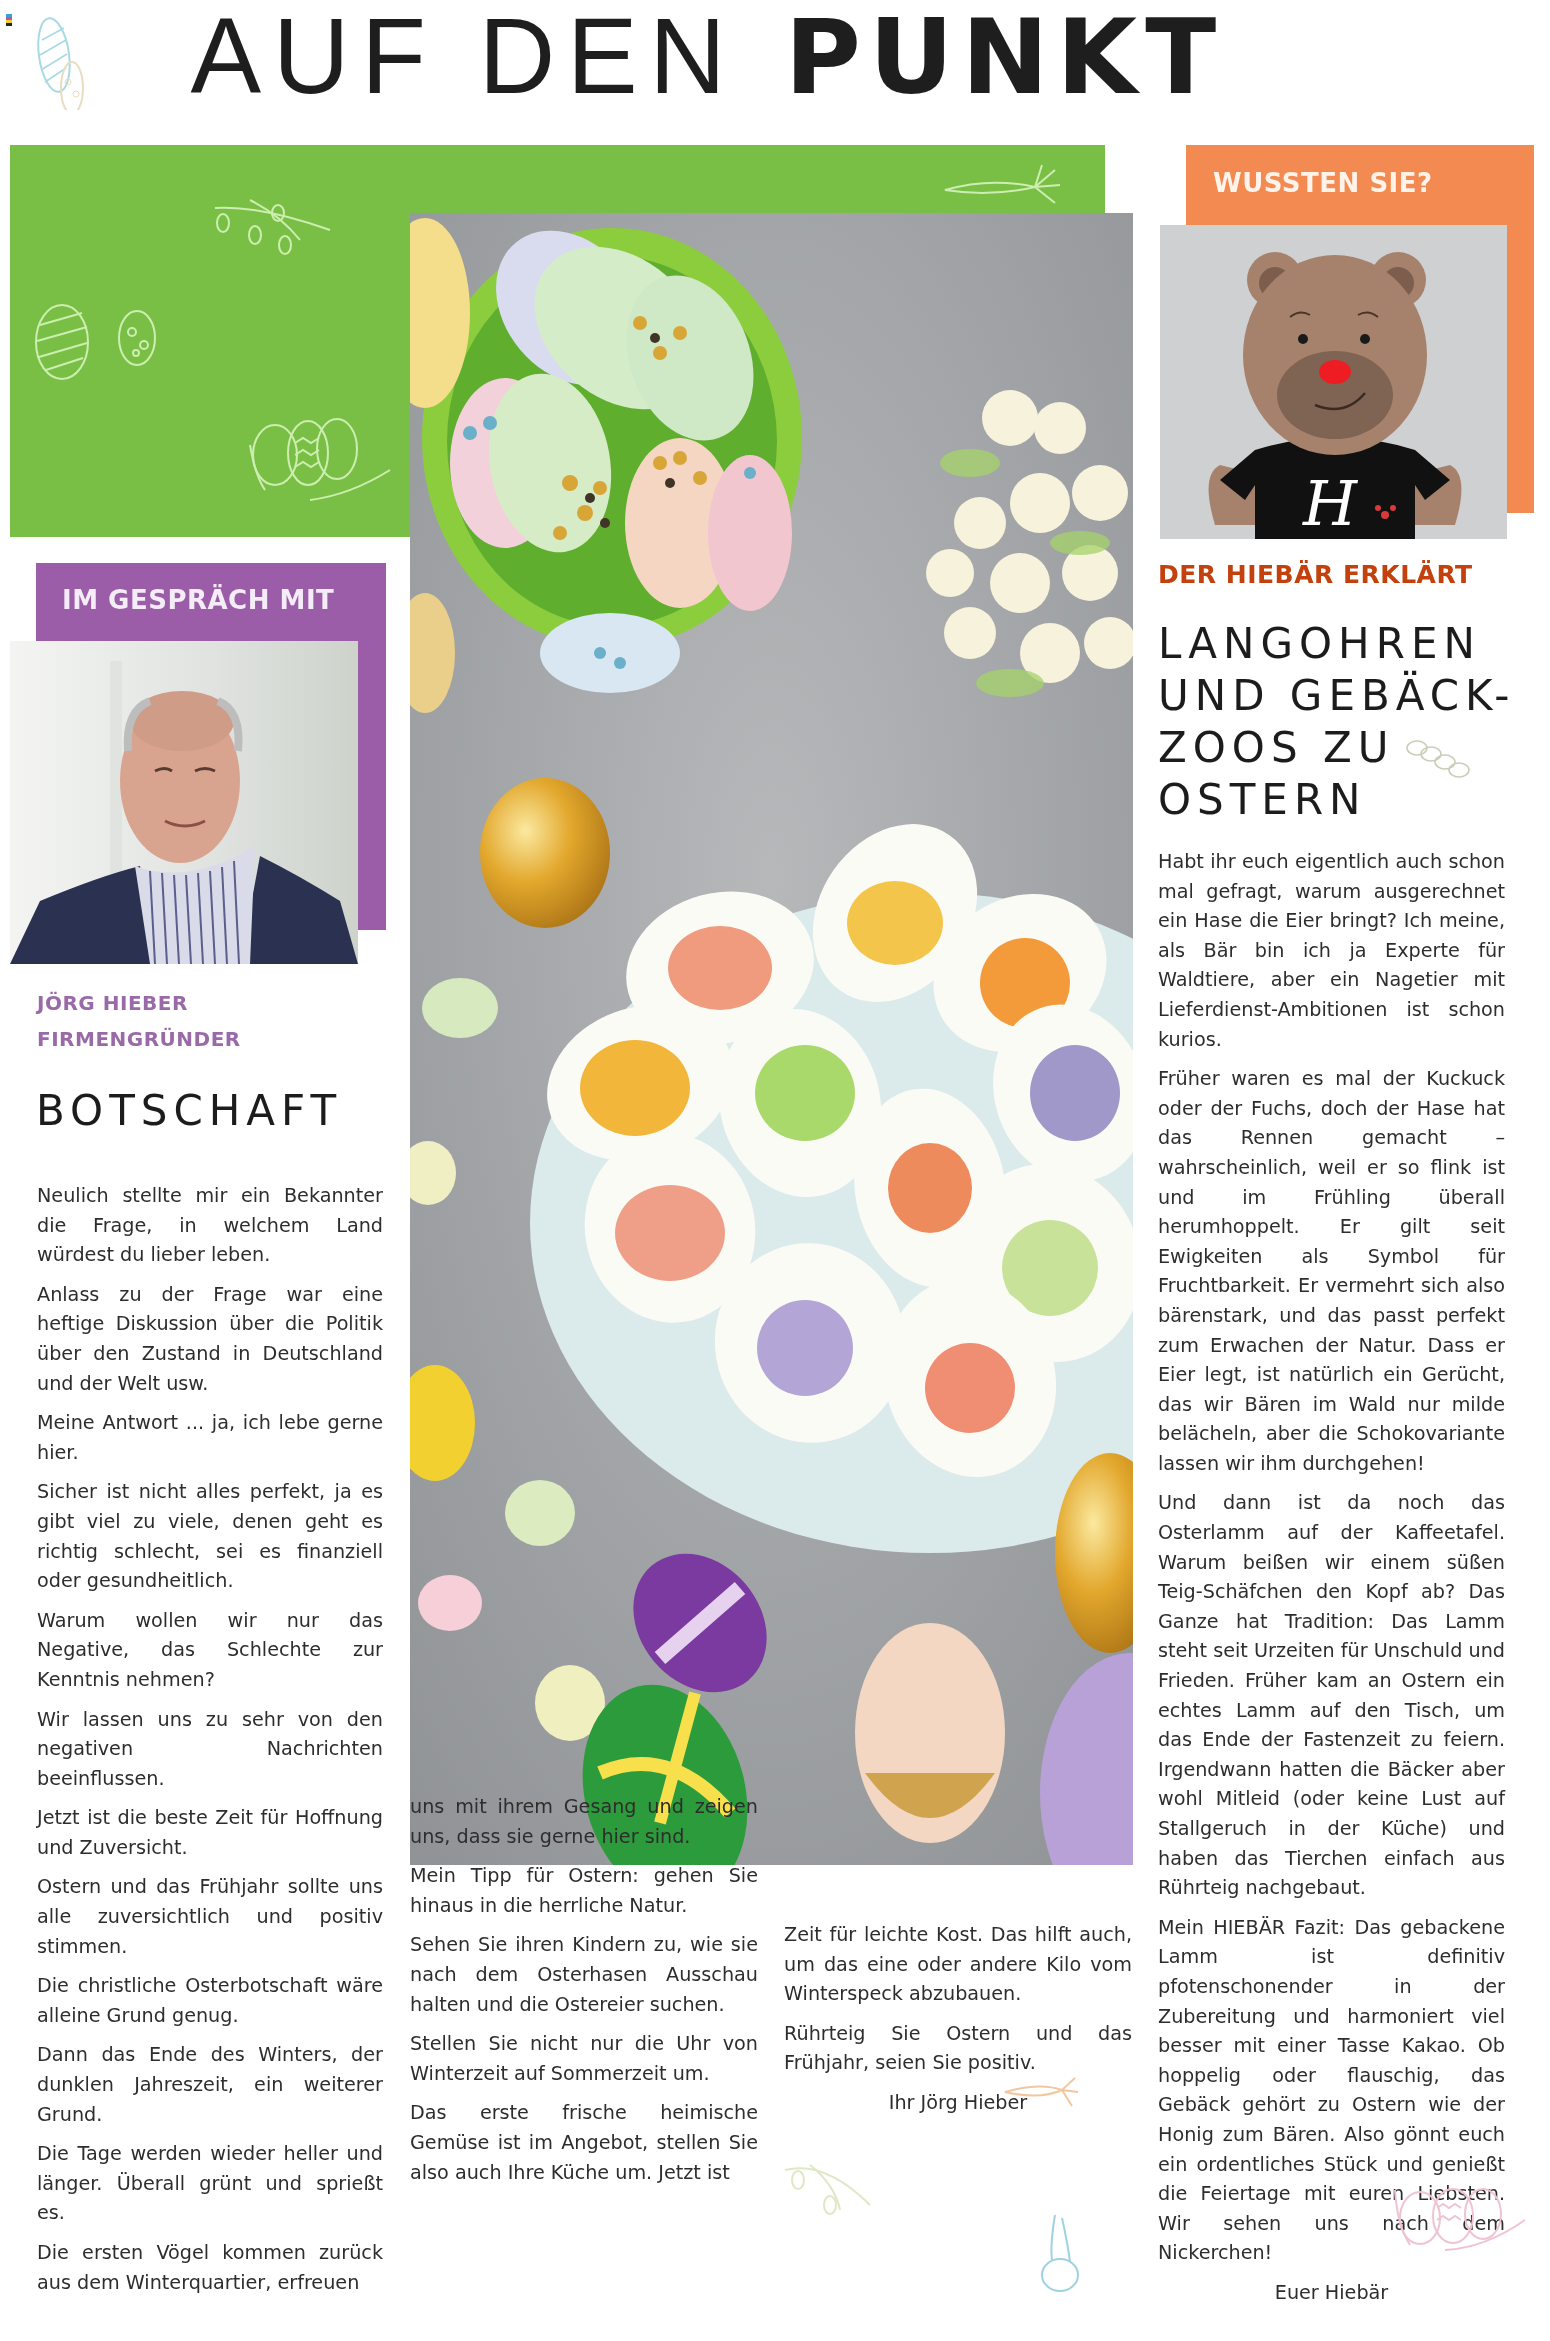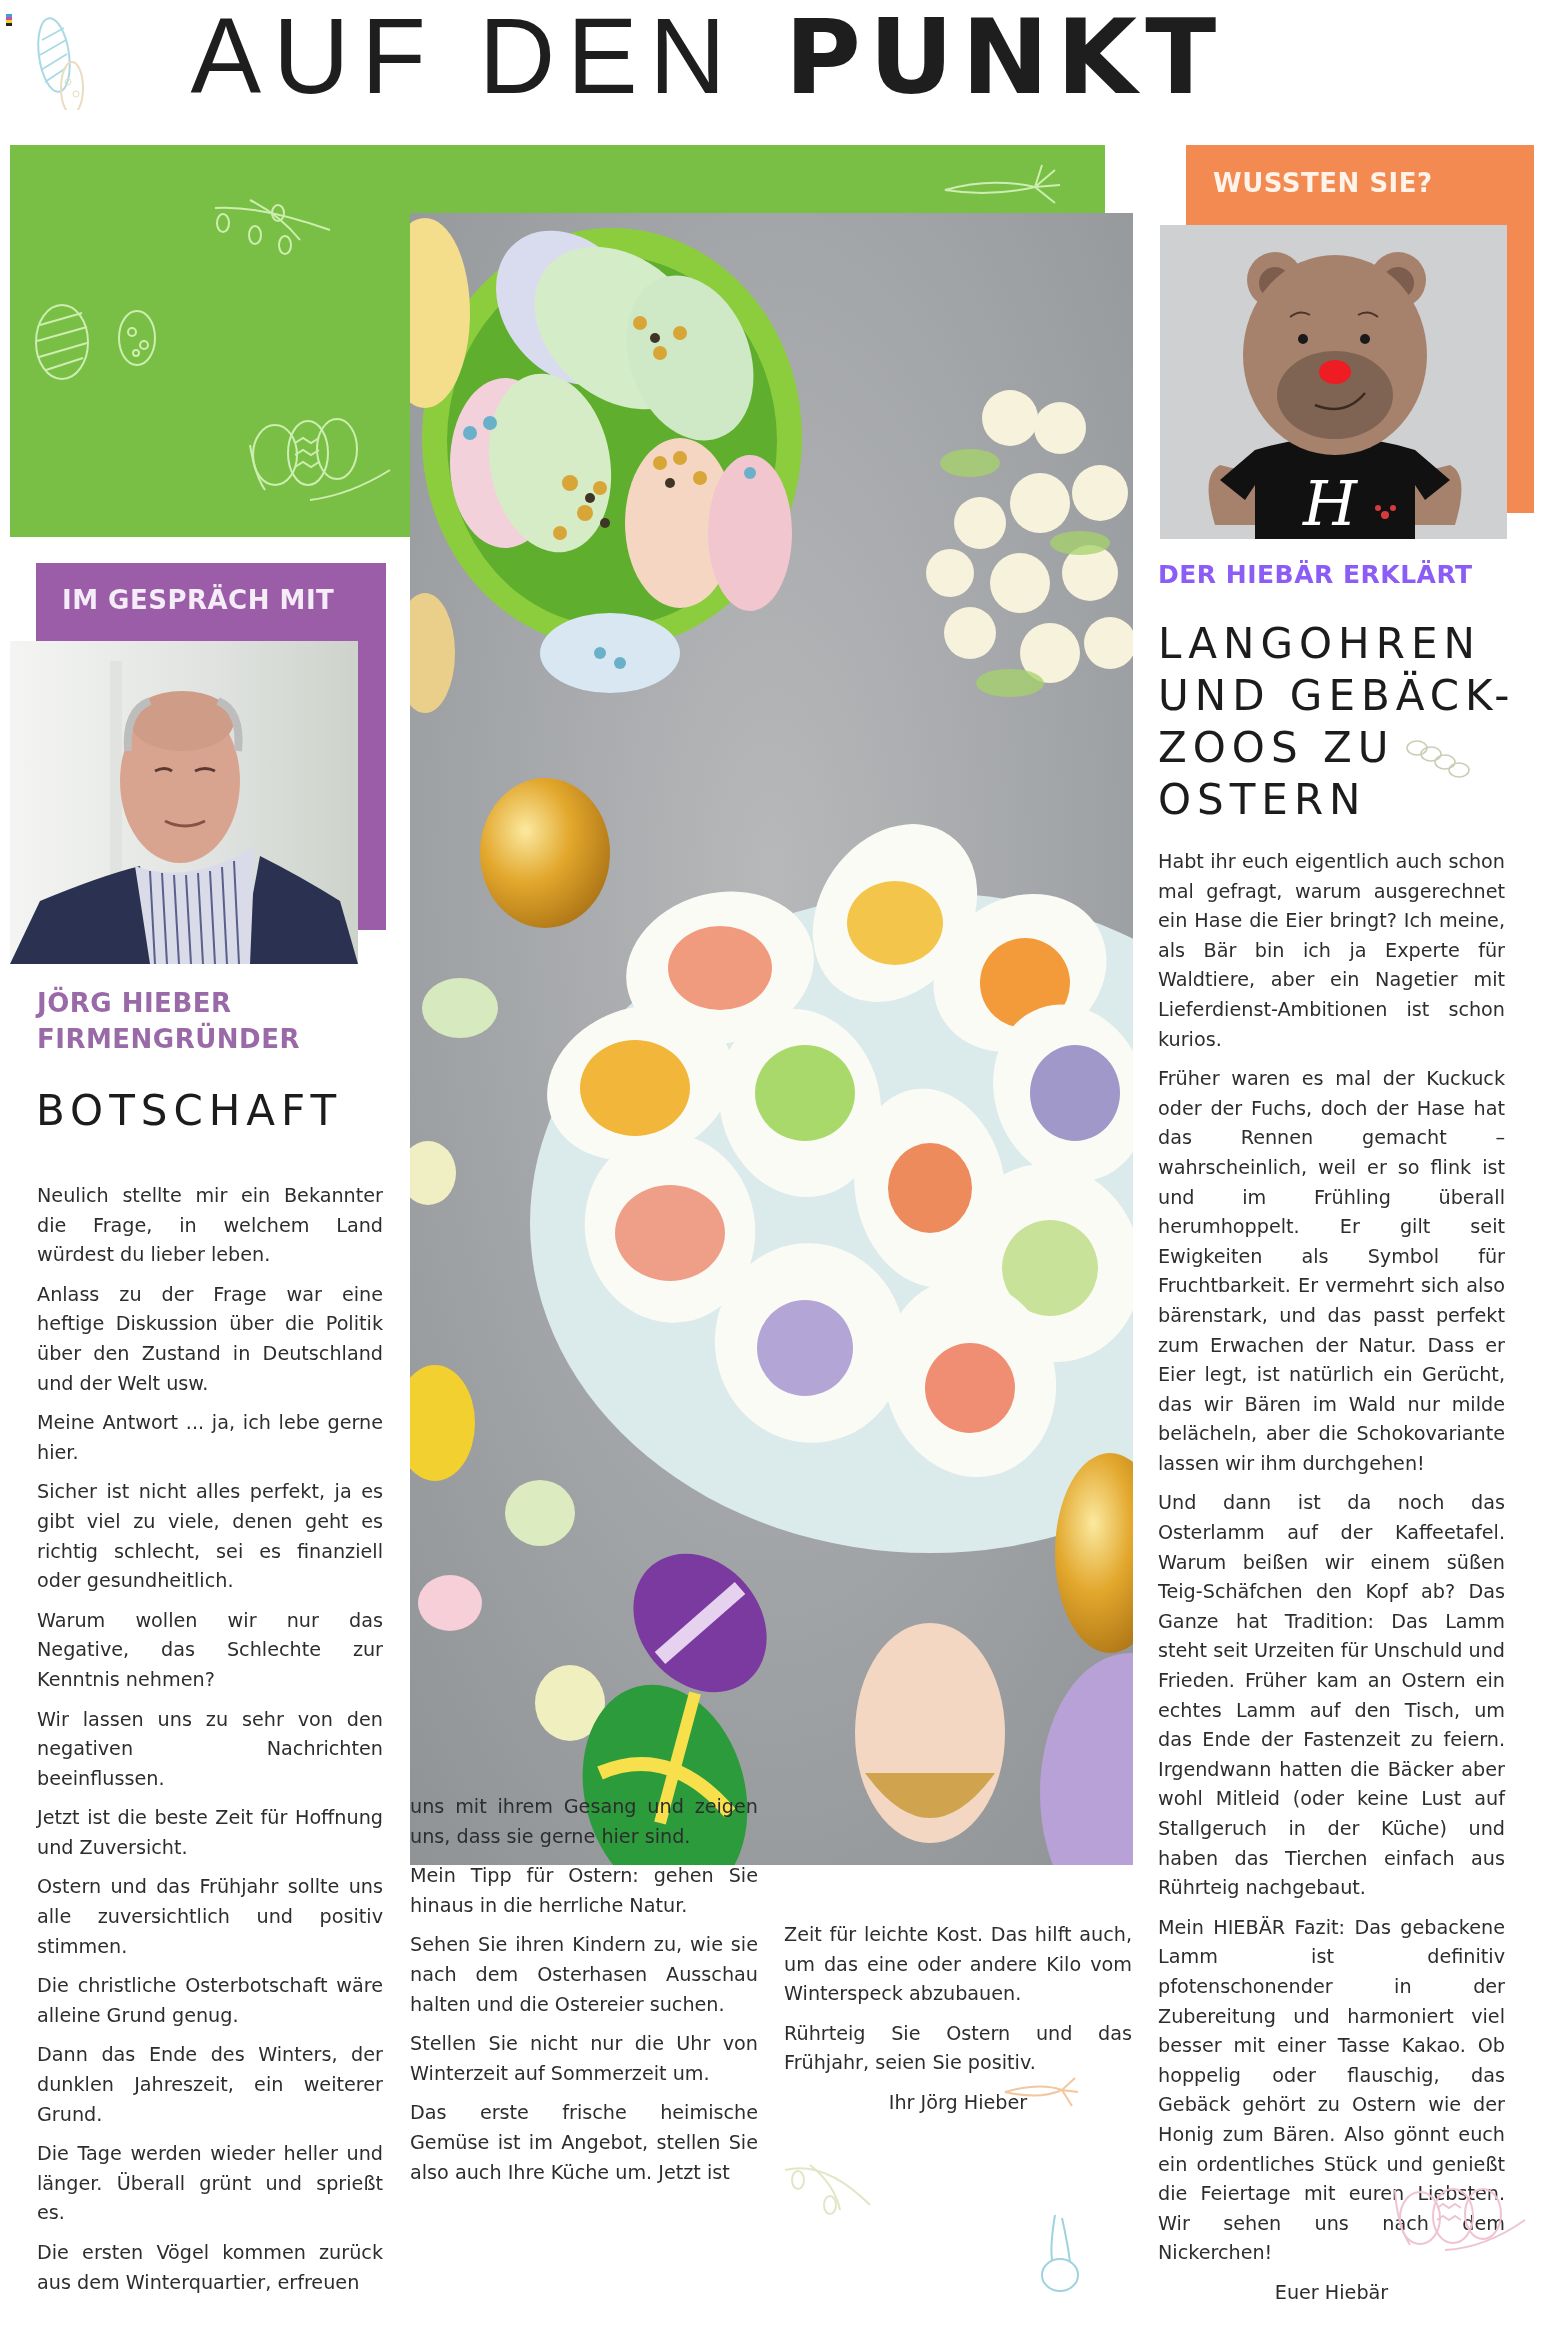"DER HIEBÄR ERKLÄRT" .bear-byline { color: #8b5cf6 -> #c2410c }
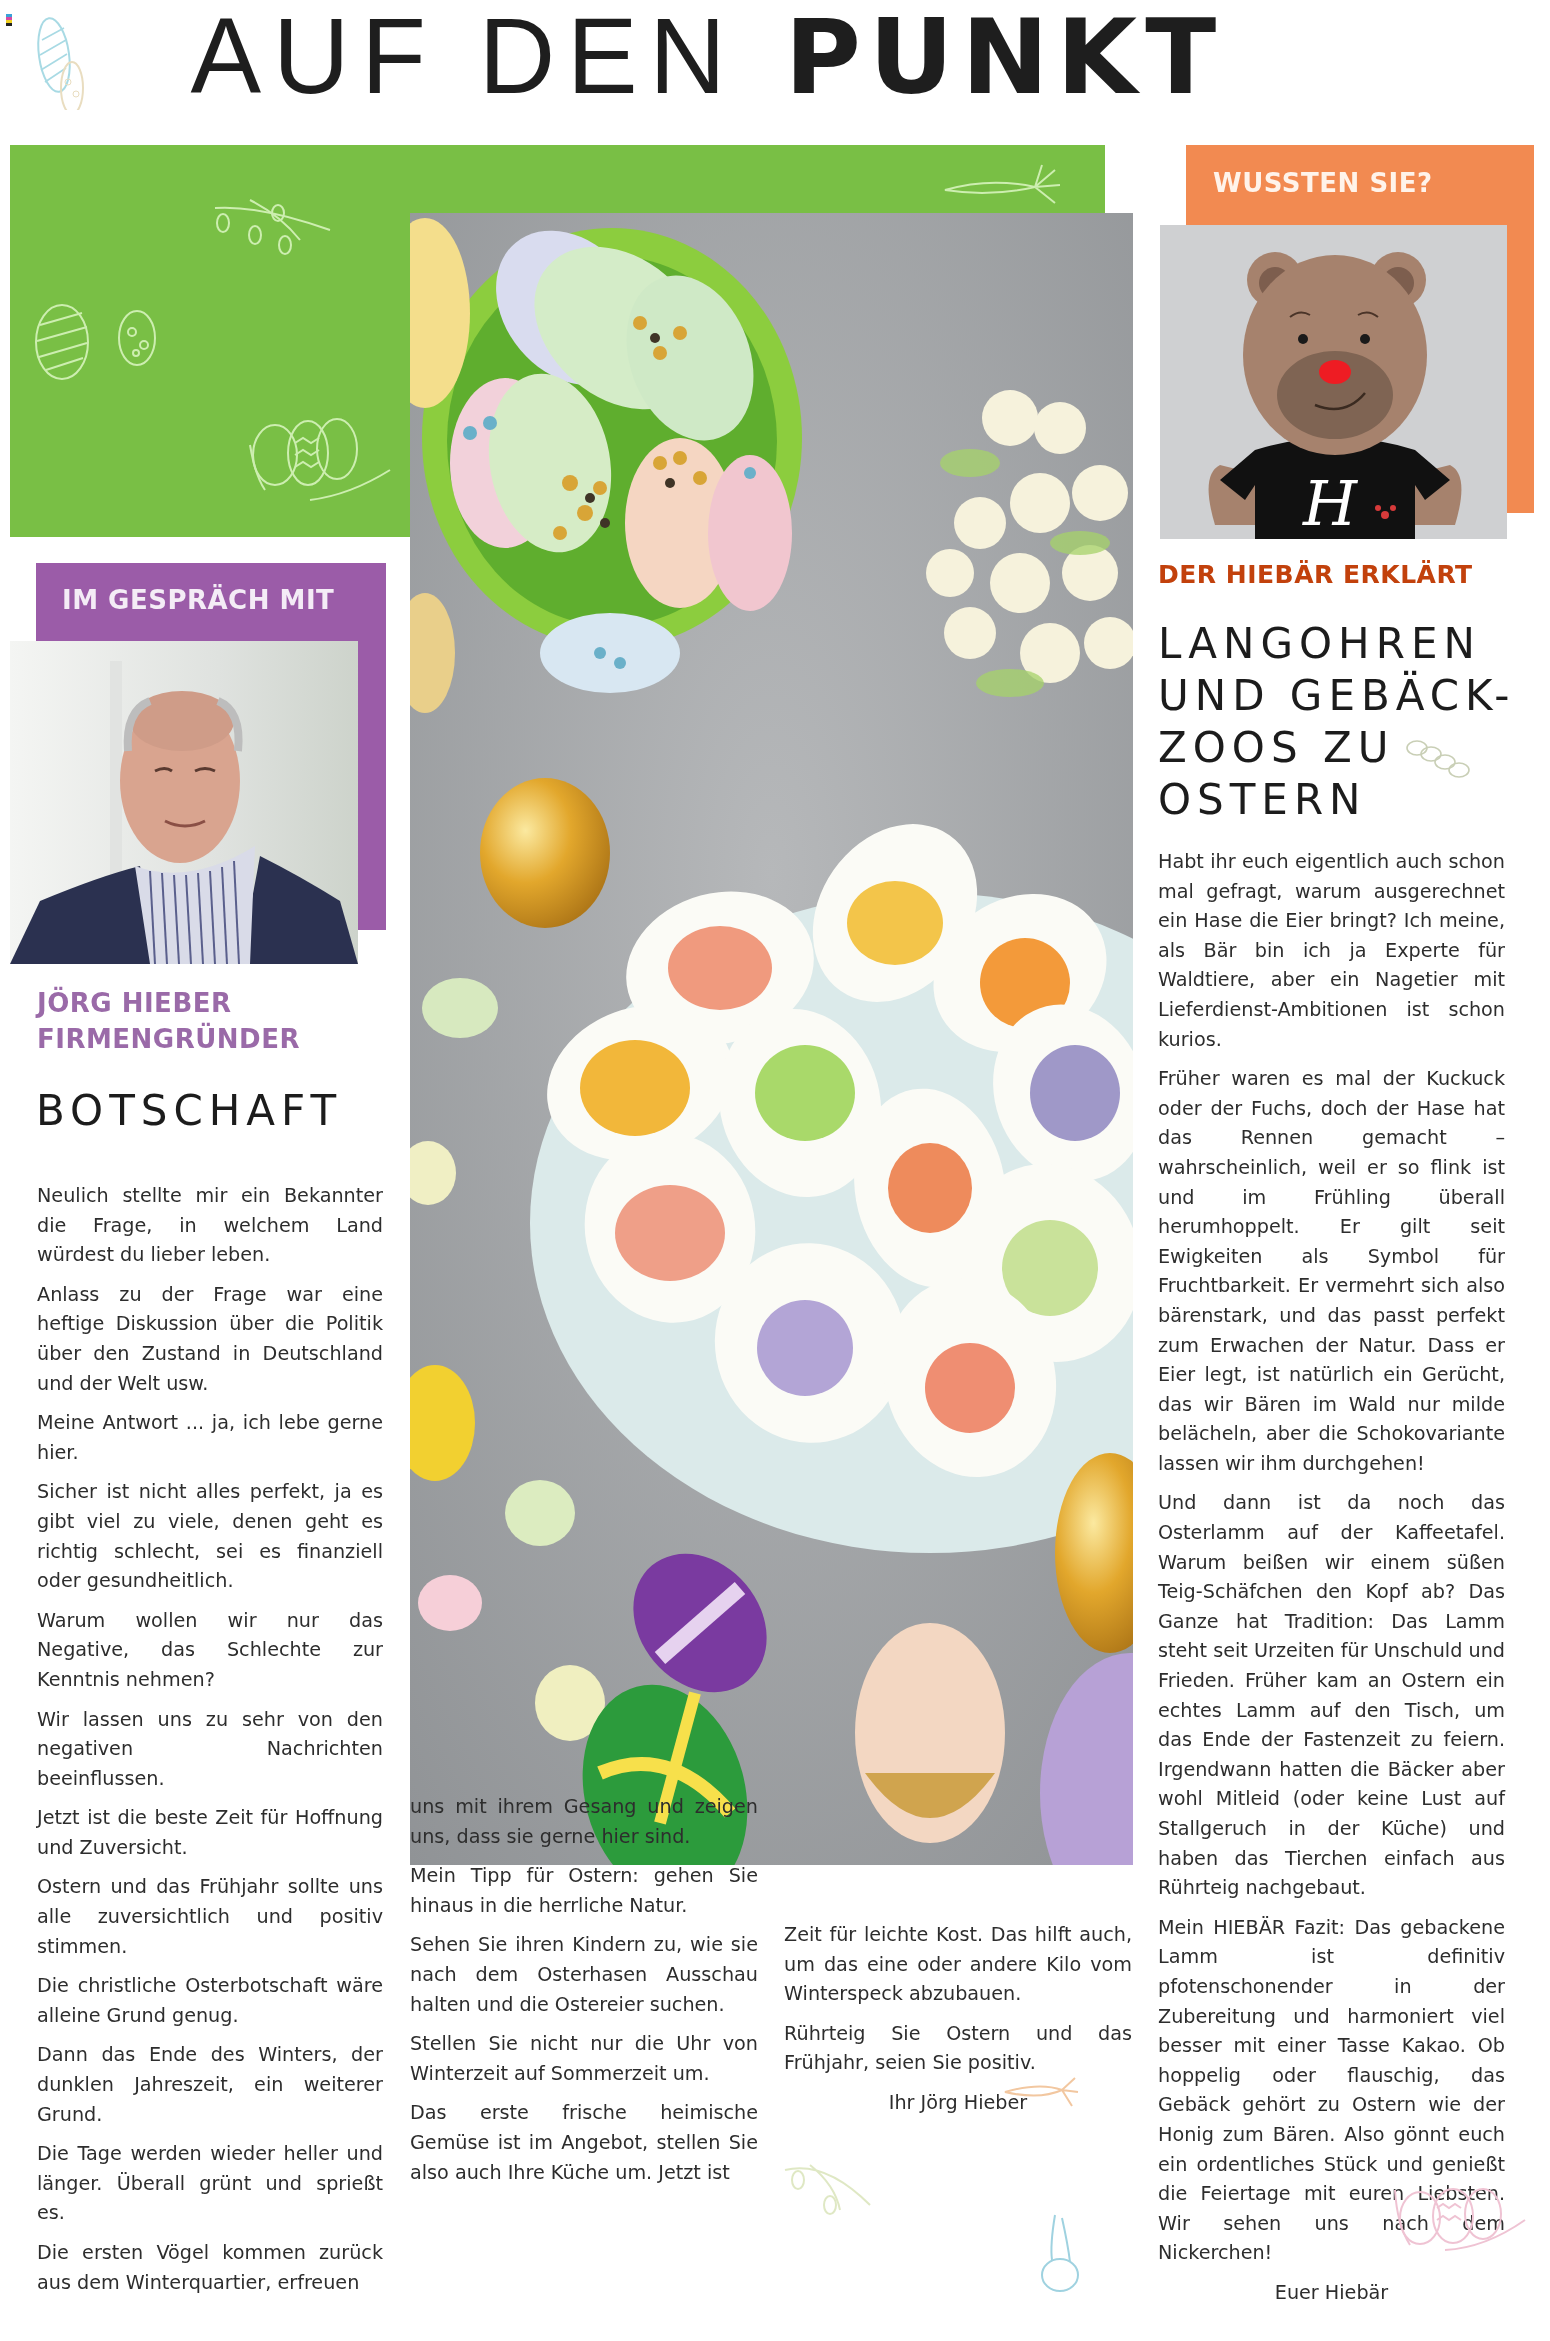"JÖRG HIEBER" .byline { font-size: 26px -> 20px }
